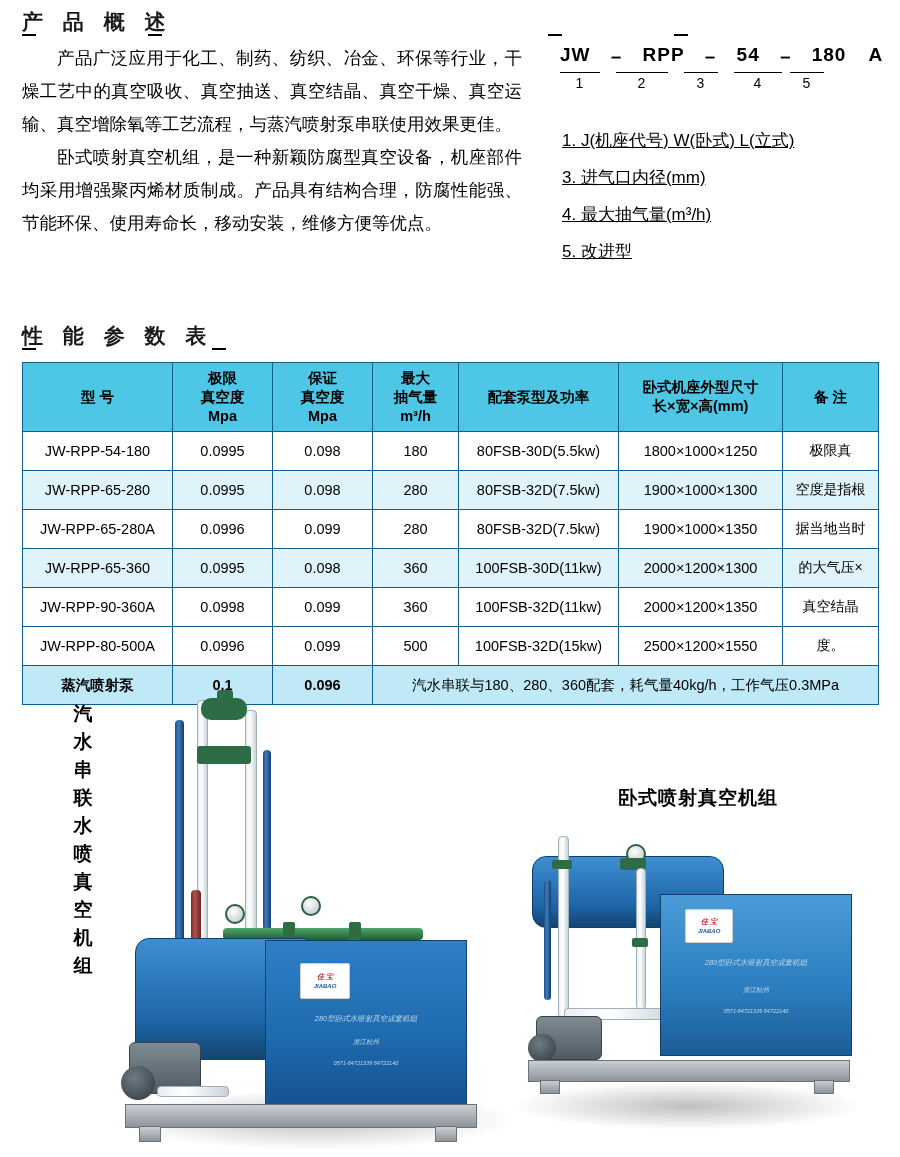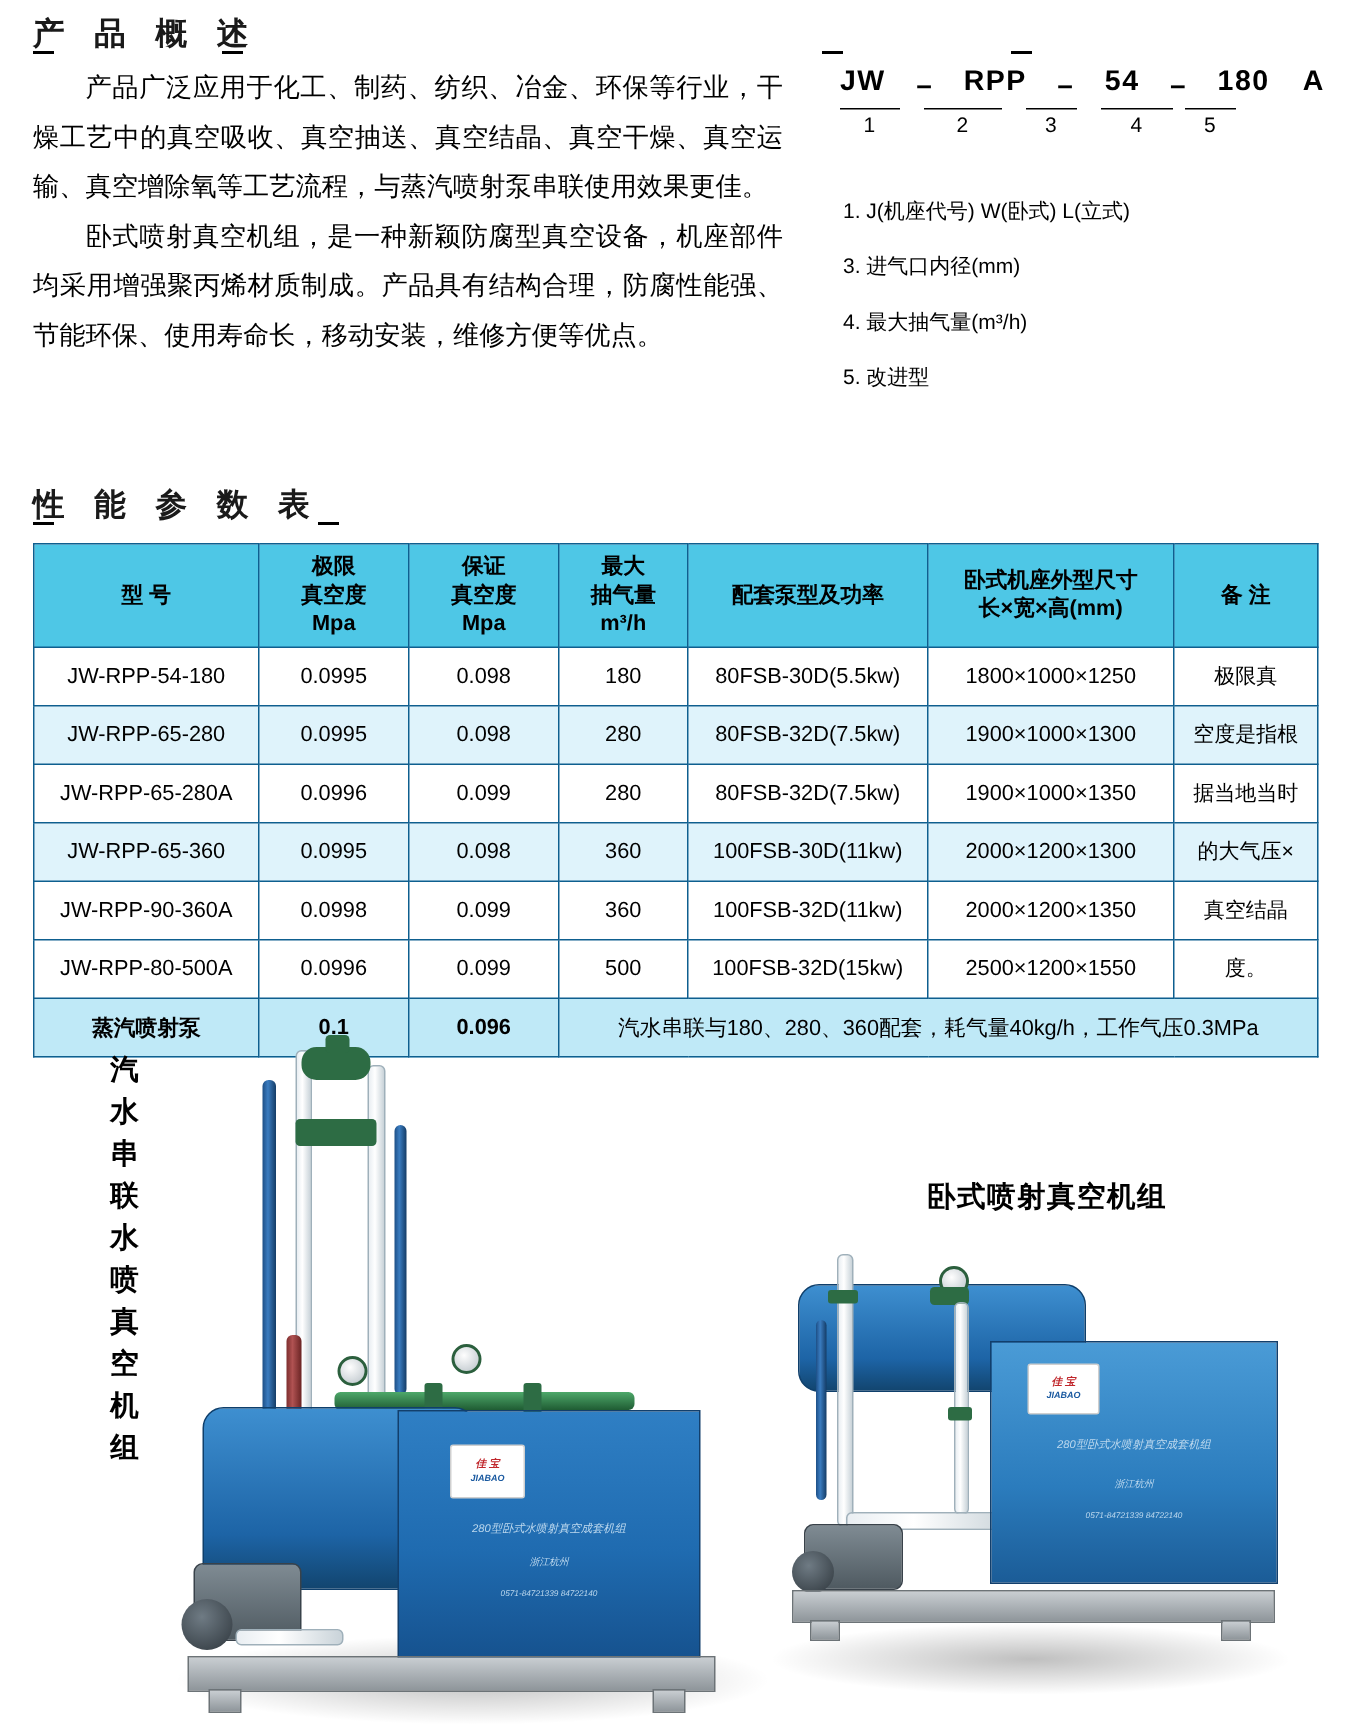"1. J(机座代号) W(卧式) L(立式)" #model-list { font-size: 14px -> 17px; text-decoration: none -> underline }
